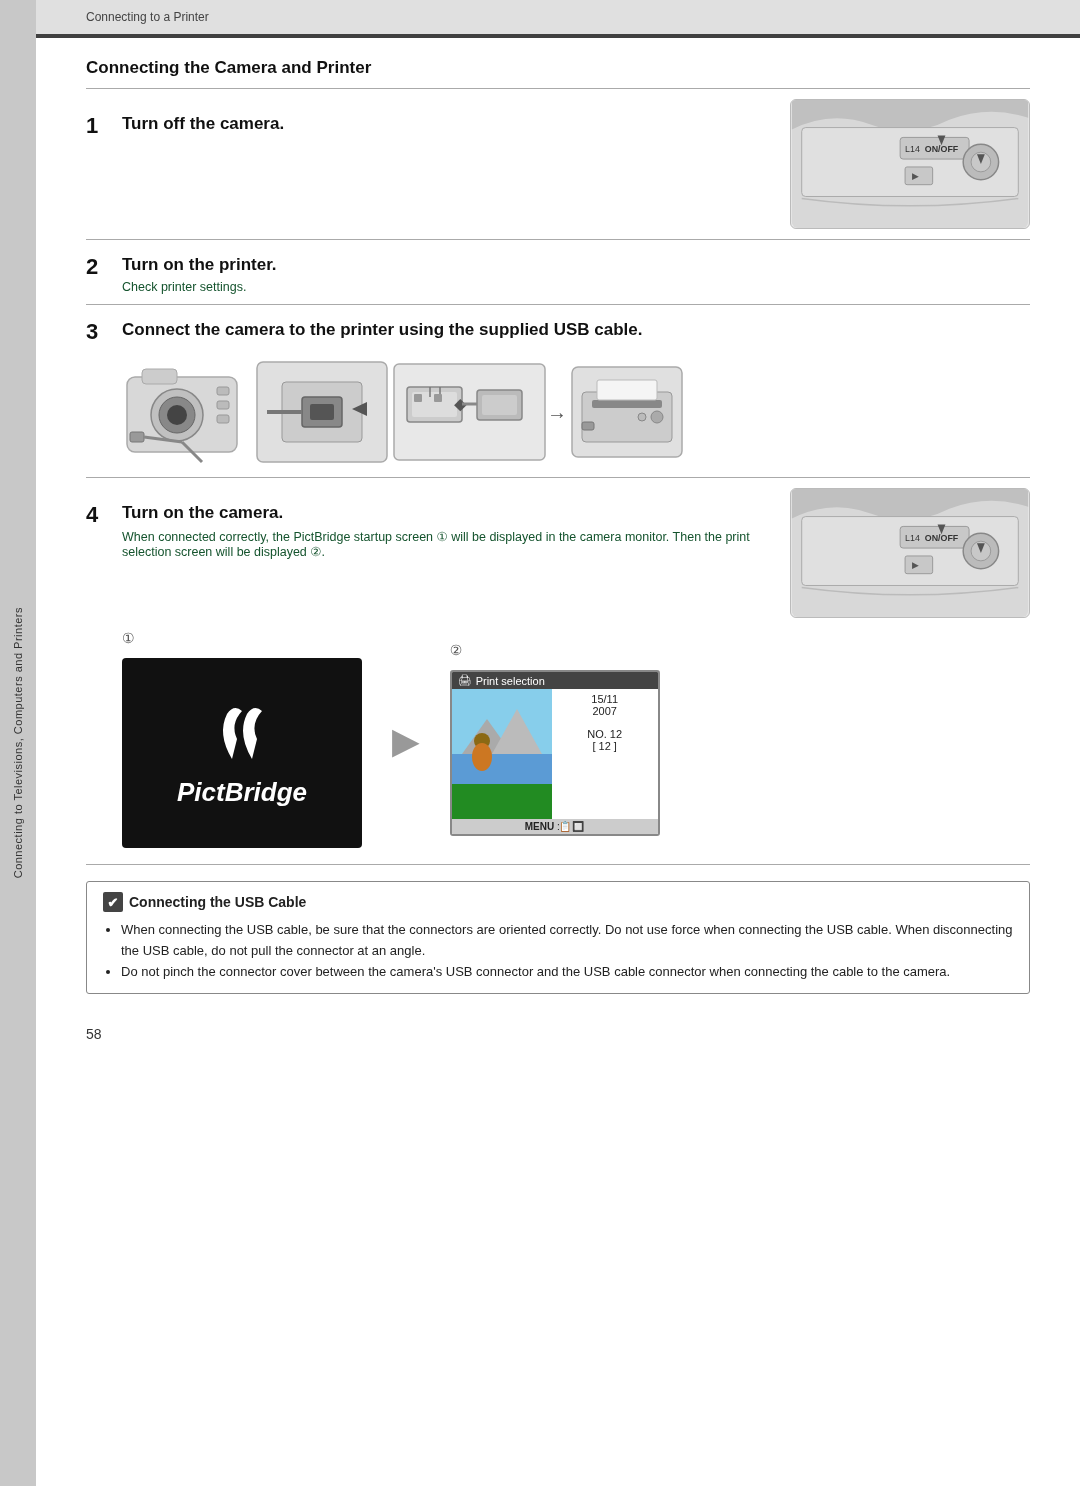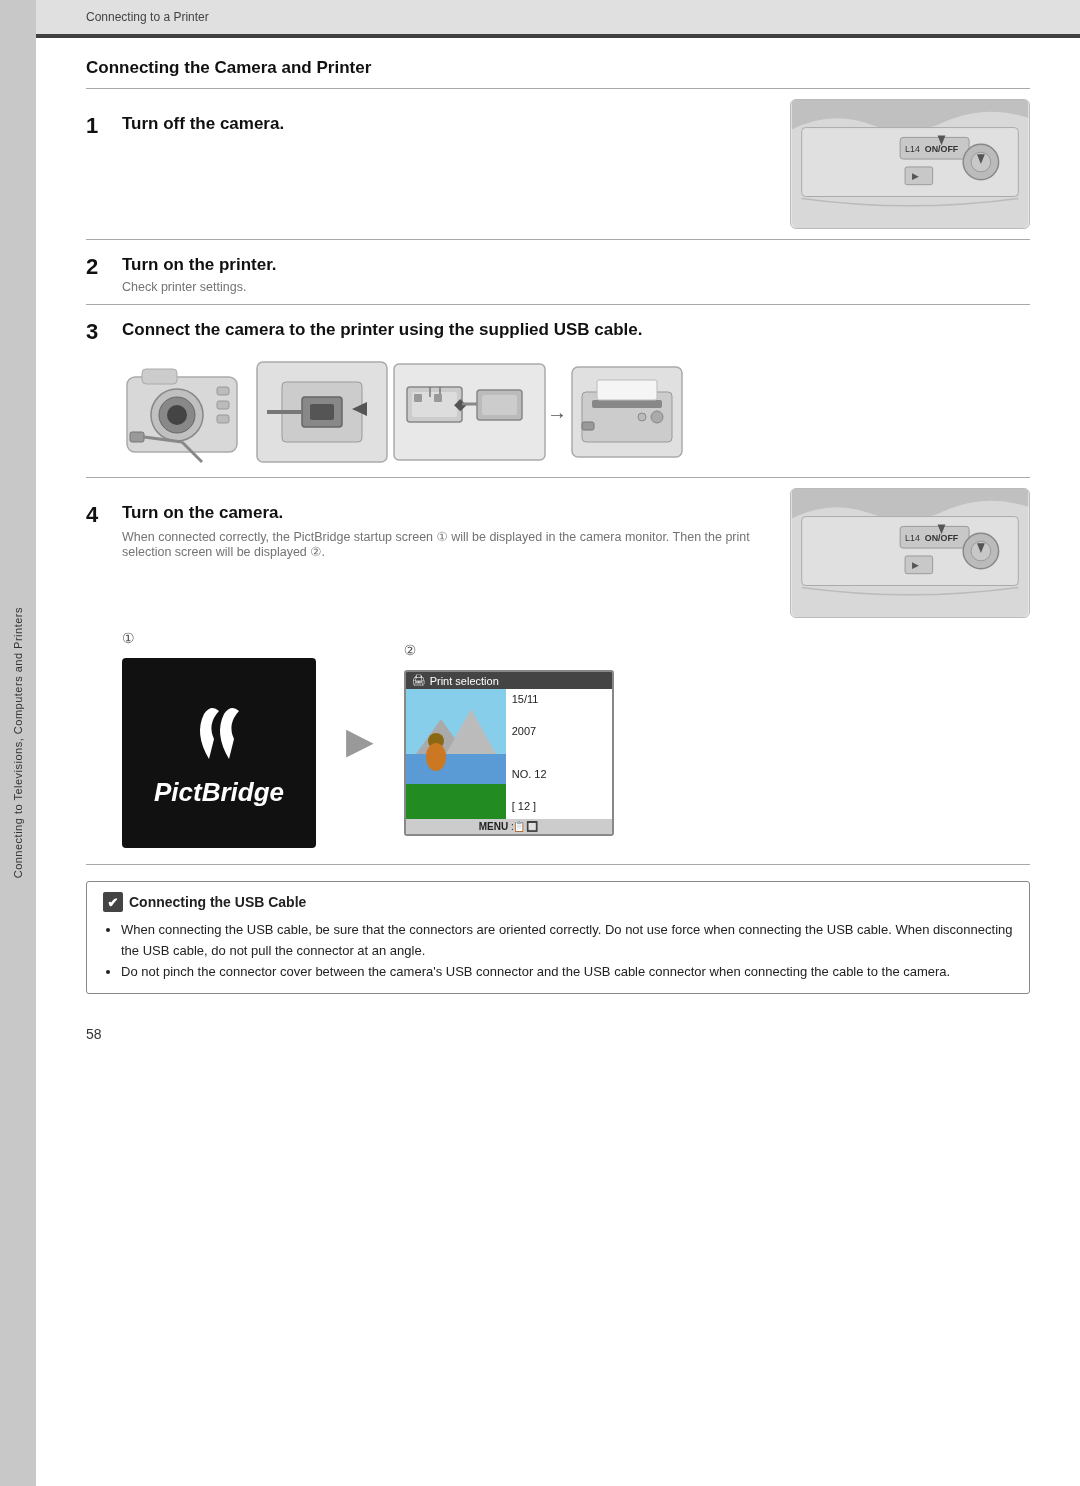"Check printer settings." .step-sub { color: #737373 -> #14532d }
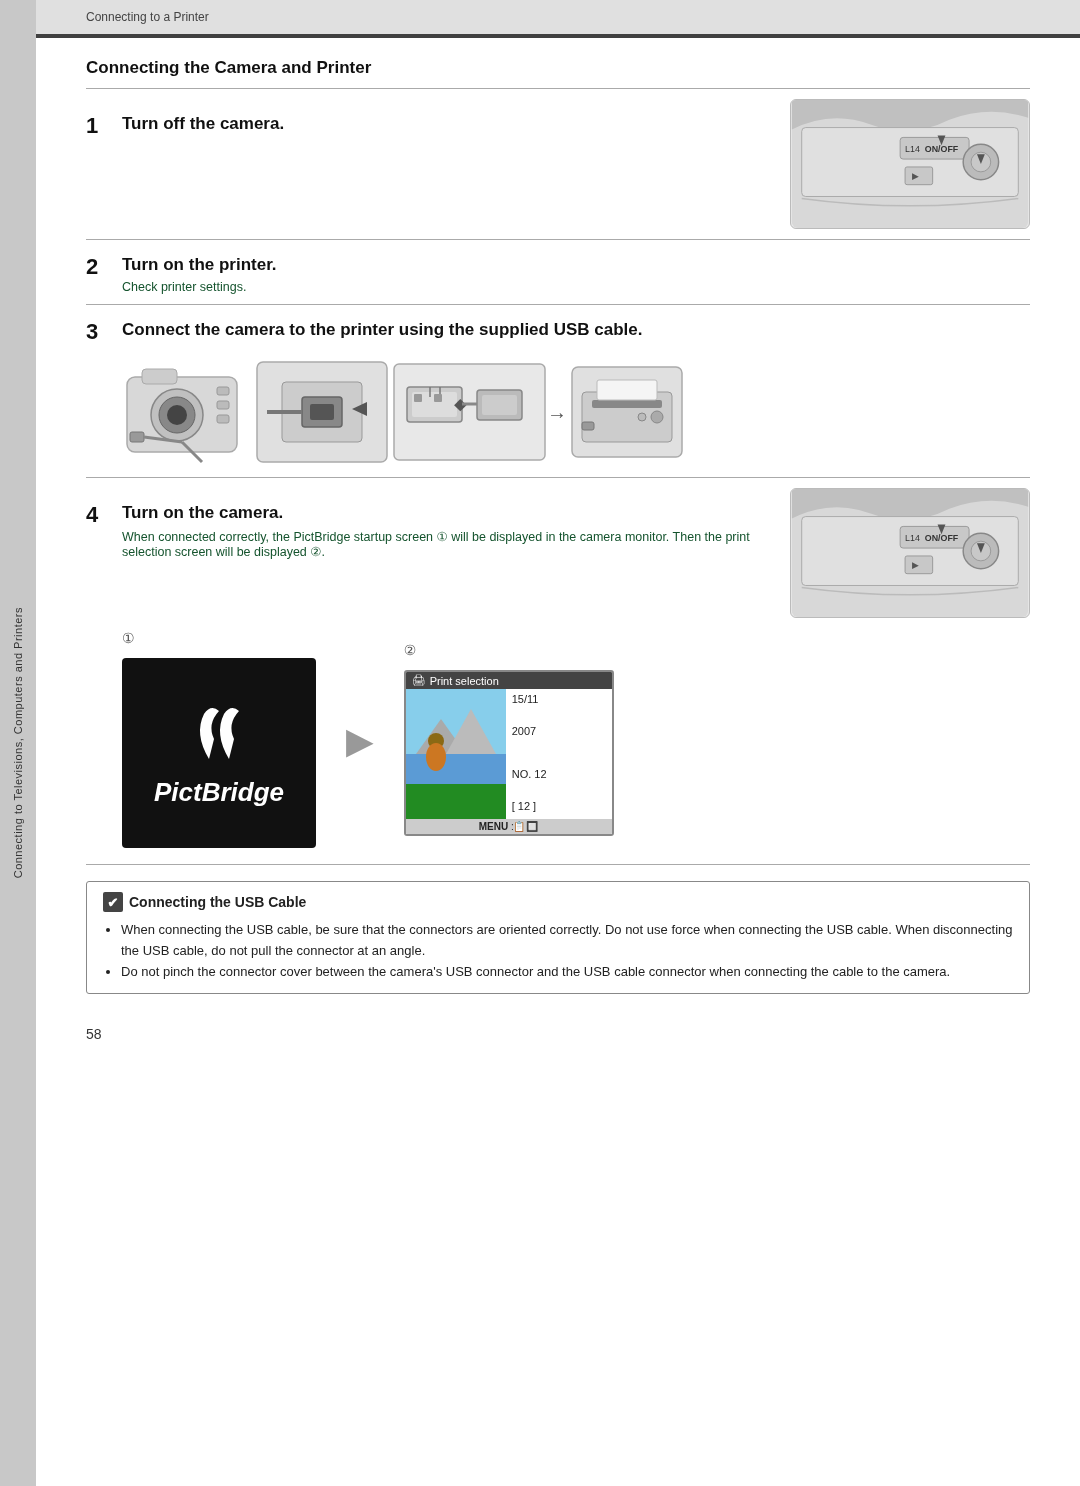"15/11" .print-info-area { gap: 20px -> 0; text-align: none -> center }
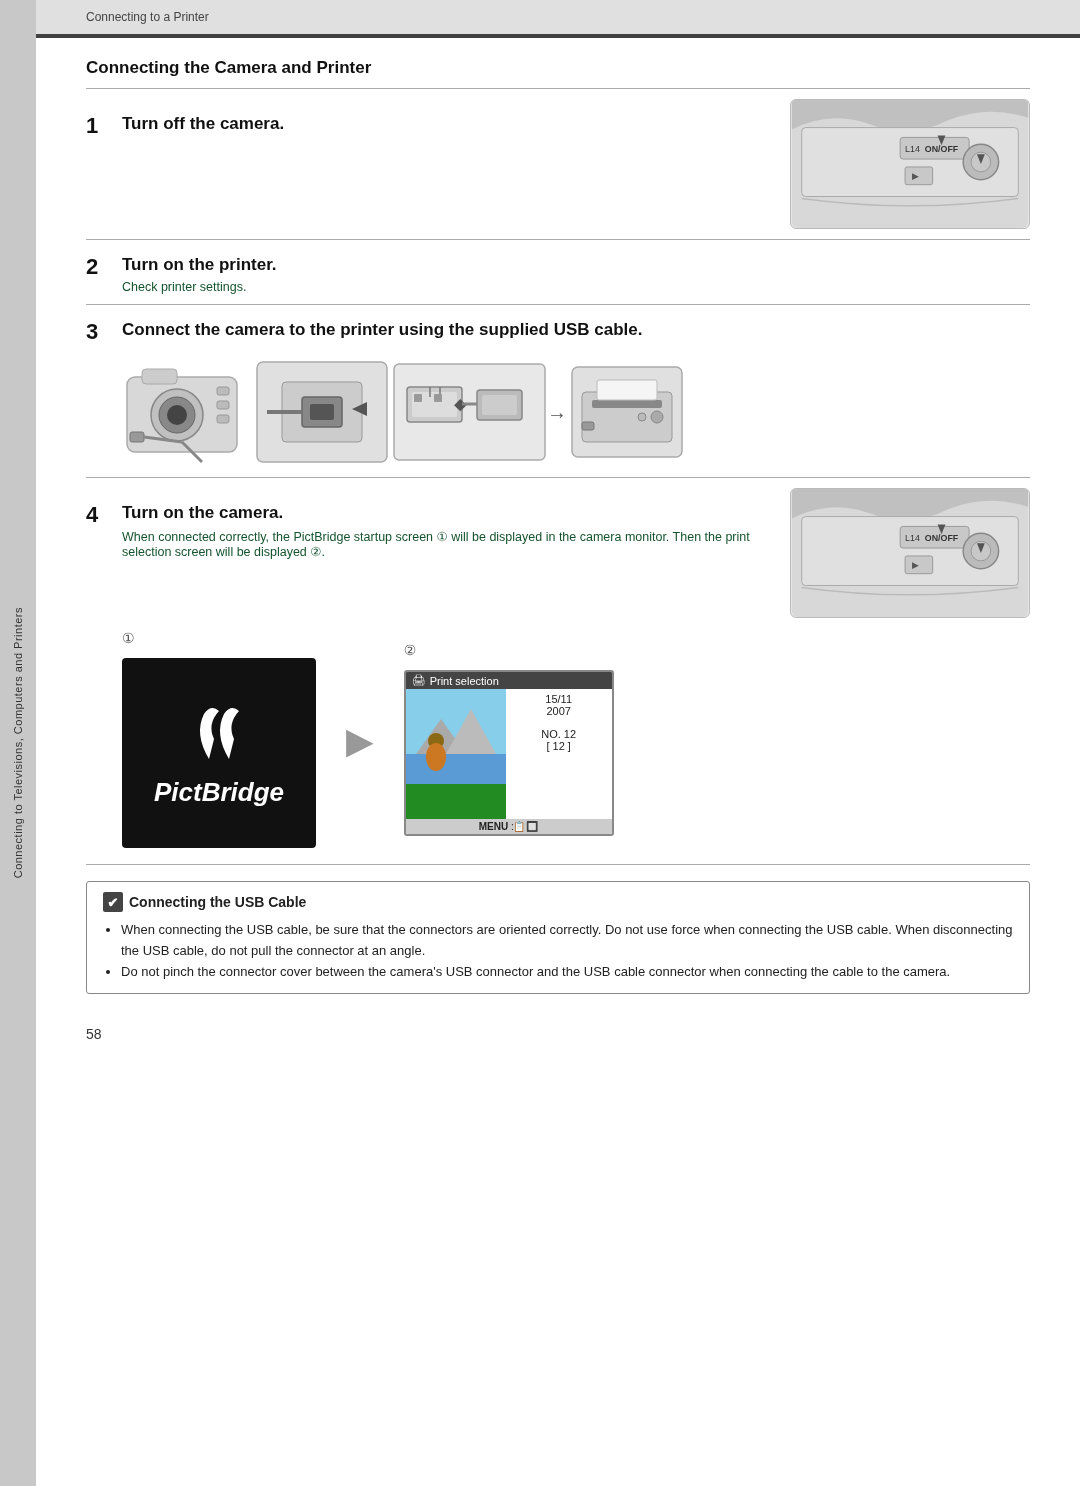"PictBridge" .pictbridge-screen { width: 194px -> 240px }
